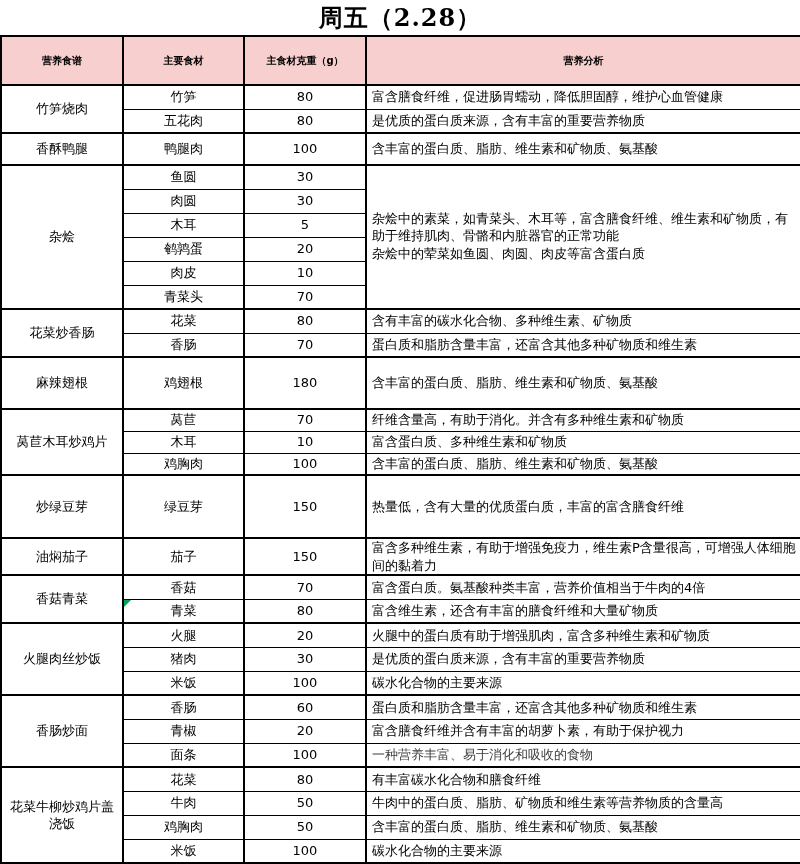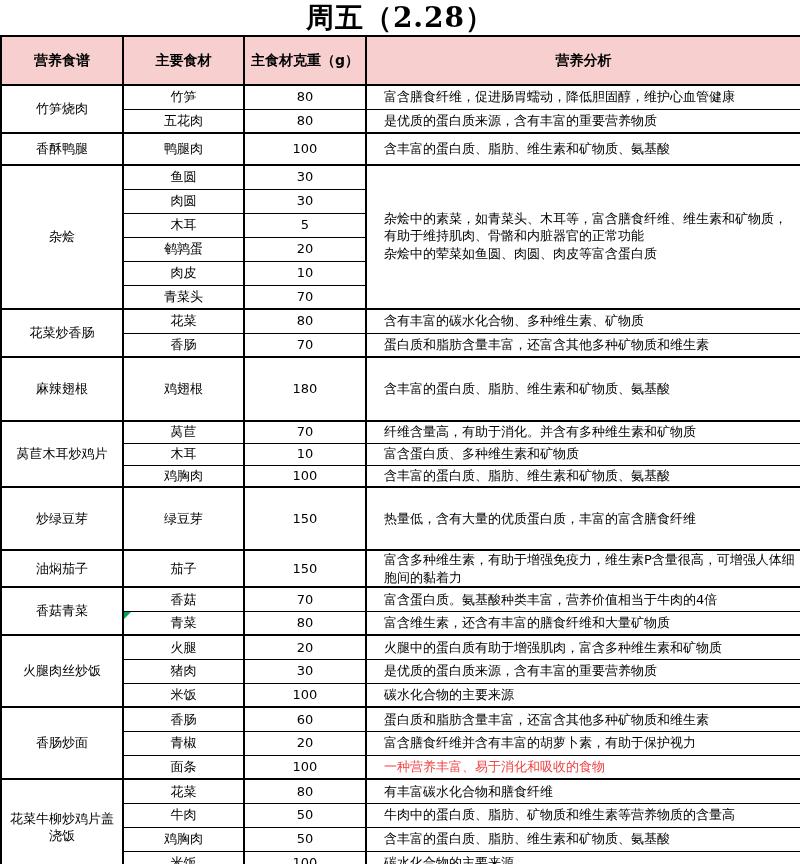"周五（2.28）" .title { font-size: 28px -> 24px }
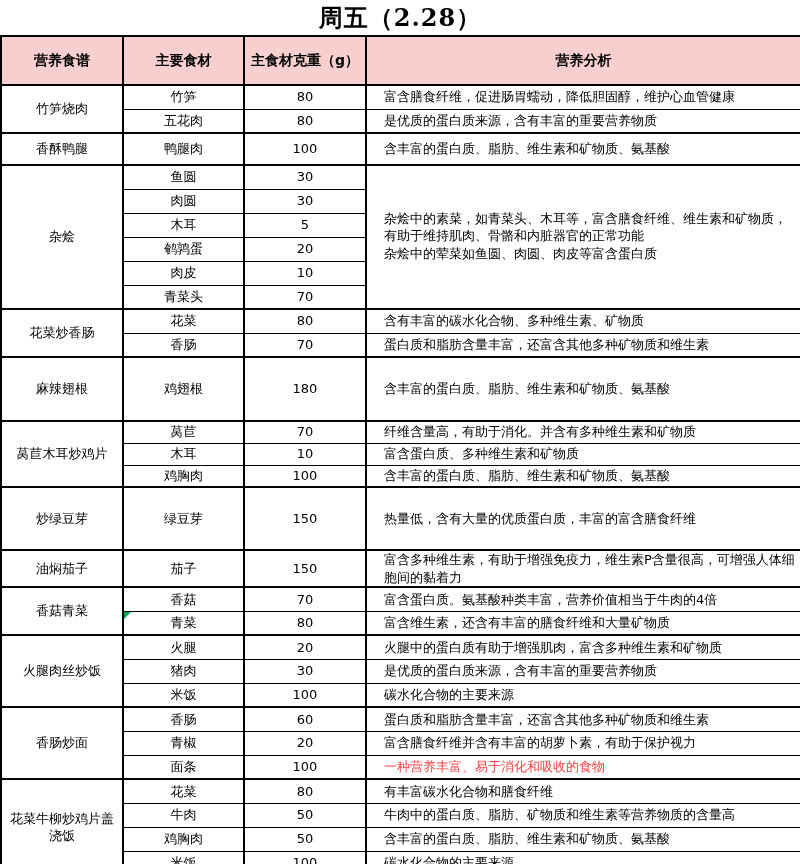"营养食谱" thead th { font-size: 14px -> 10px }
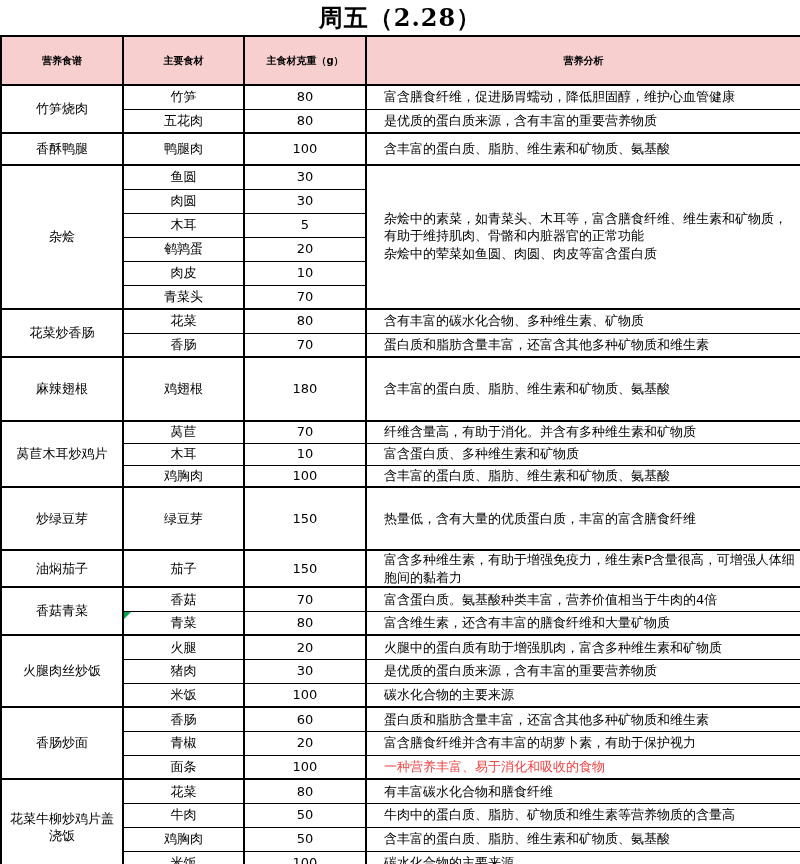"富含膳食纤维，促进肠胃蠕动，降低胆固醇，维护心血管健康" td.c4 { padding-left: 17px -> 5px }
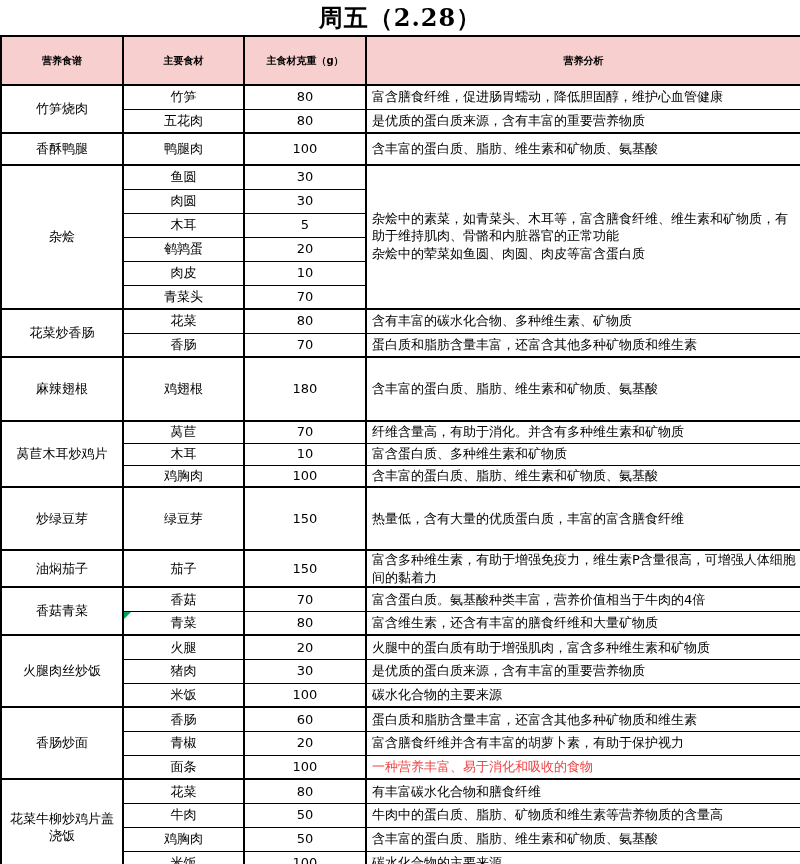"麻辣翅根" .h53 { height: 64px -> 52px }
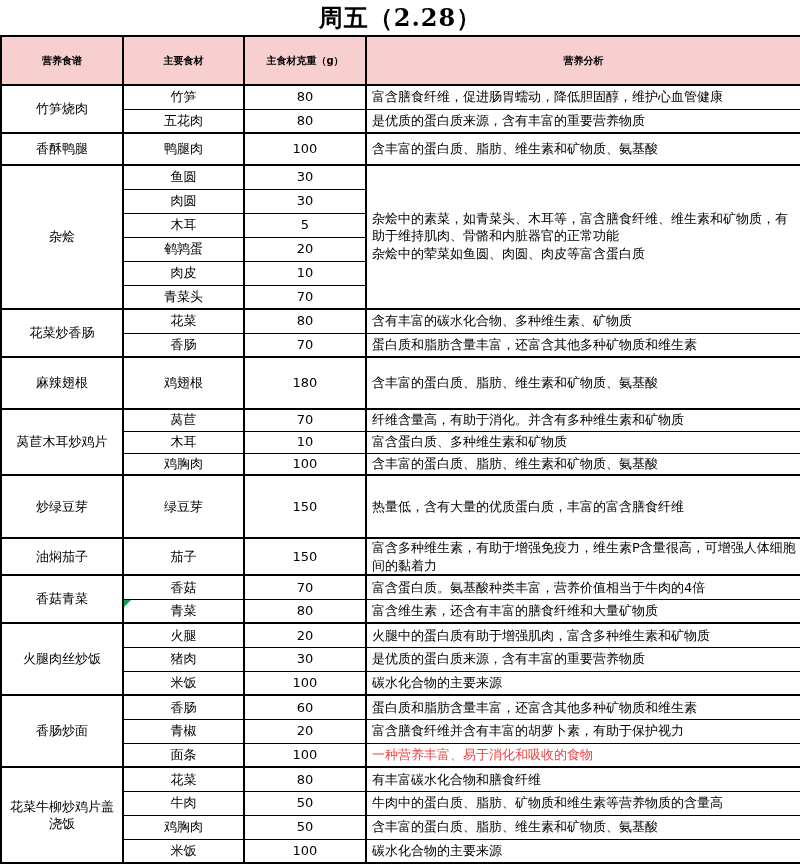"一种营养丰富、易于消化和吸收的食物" .navy { color: #ef4444 -> #404040 }
